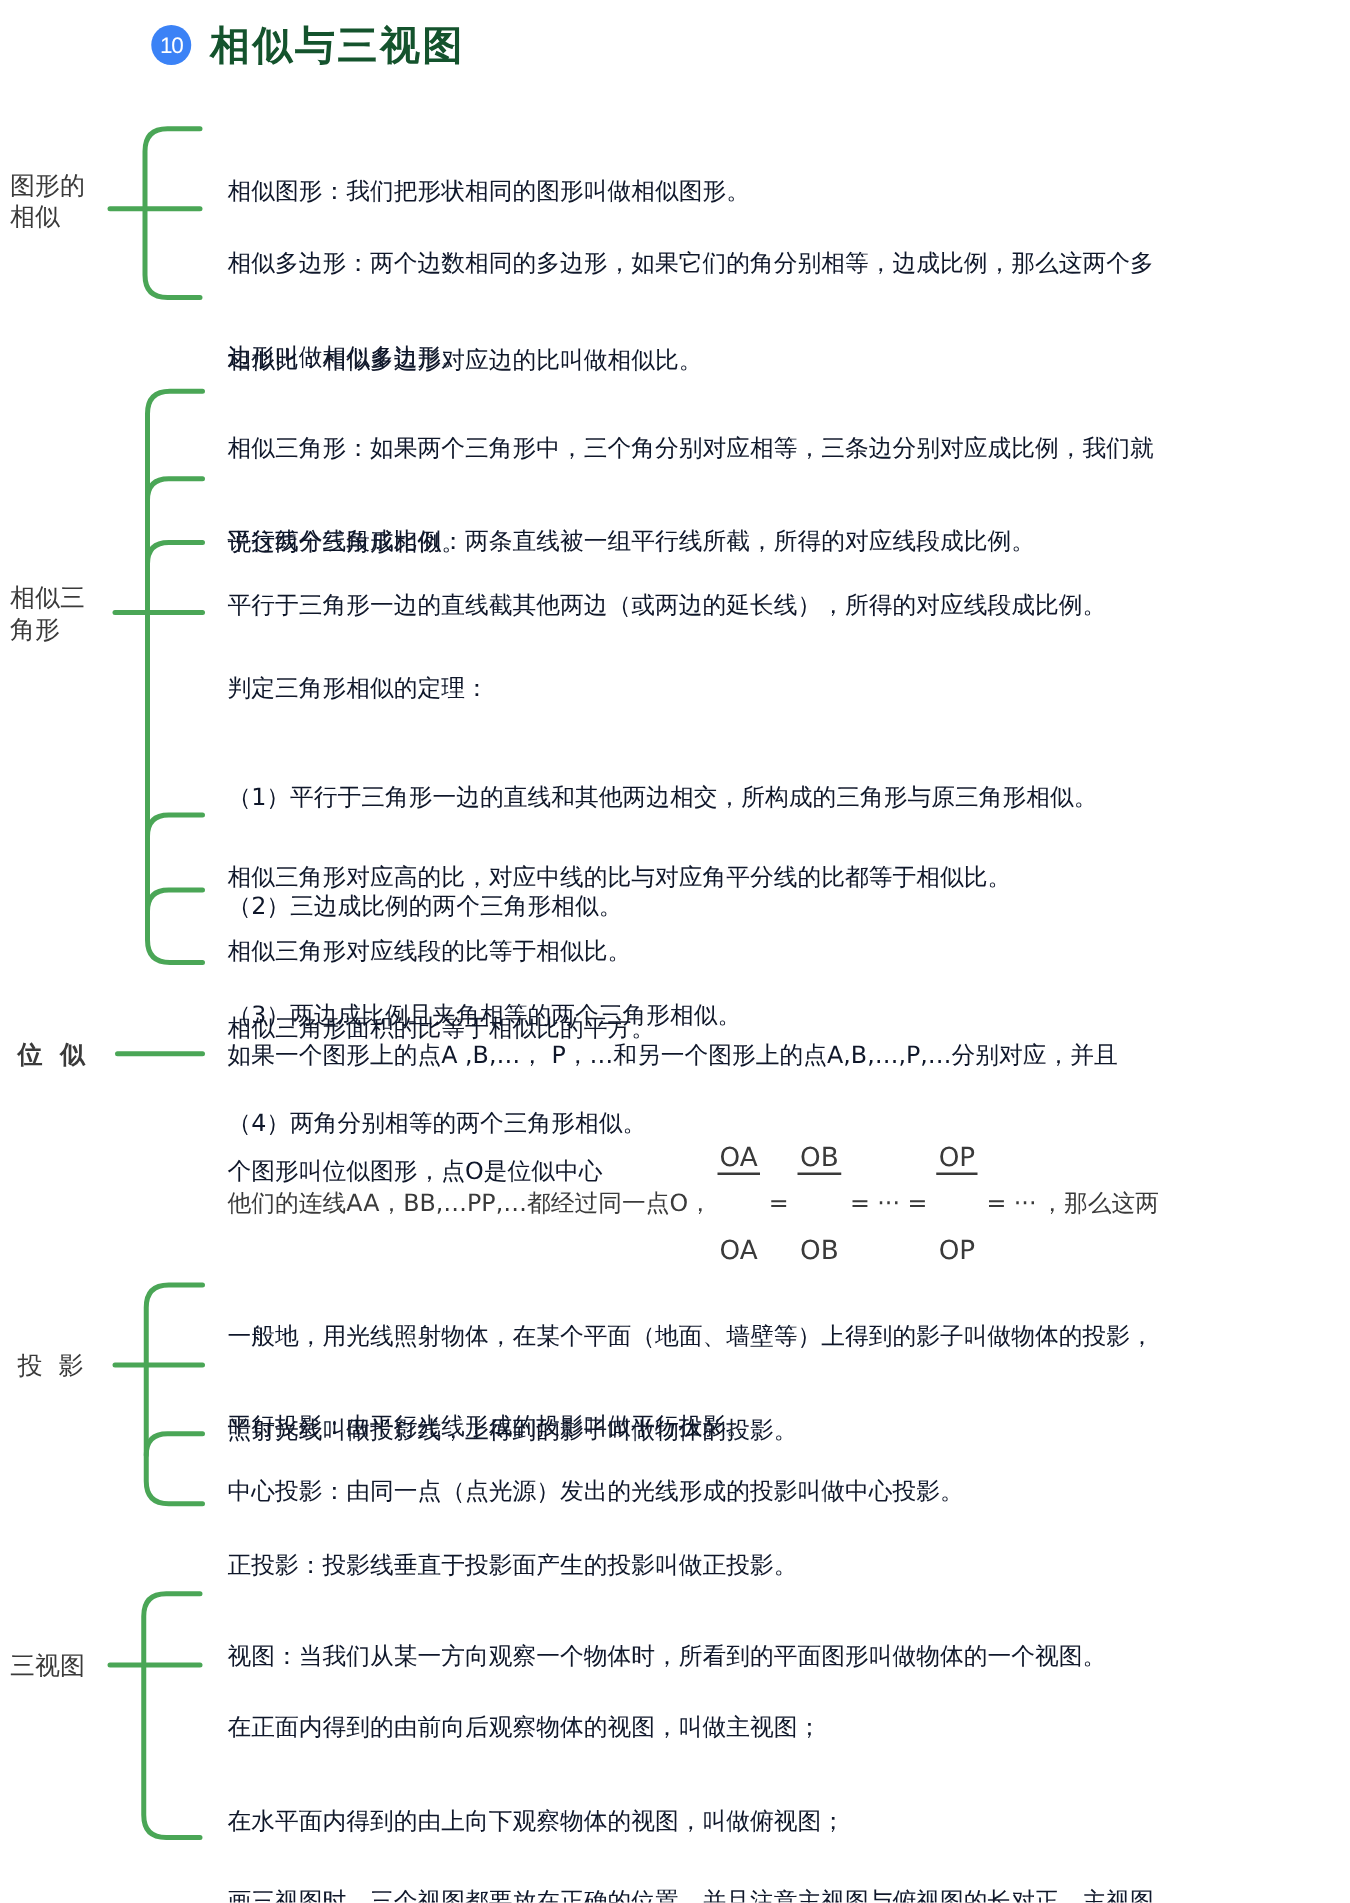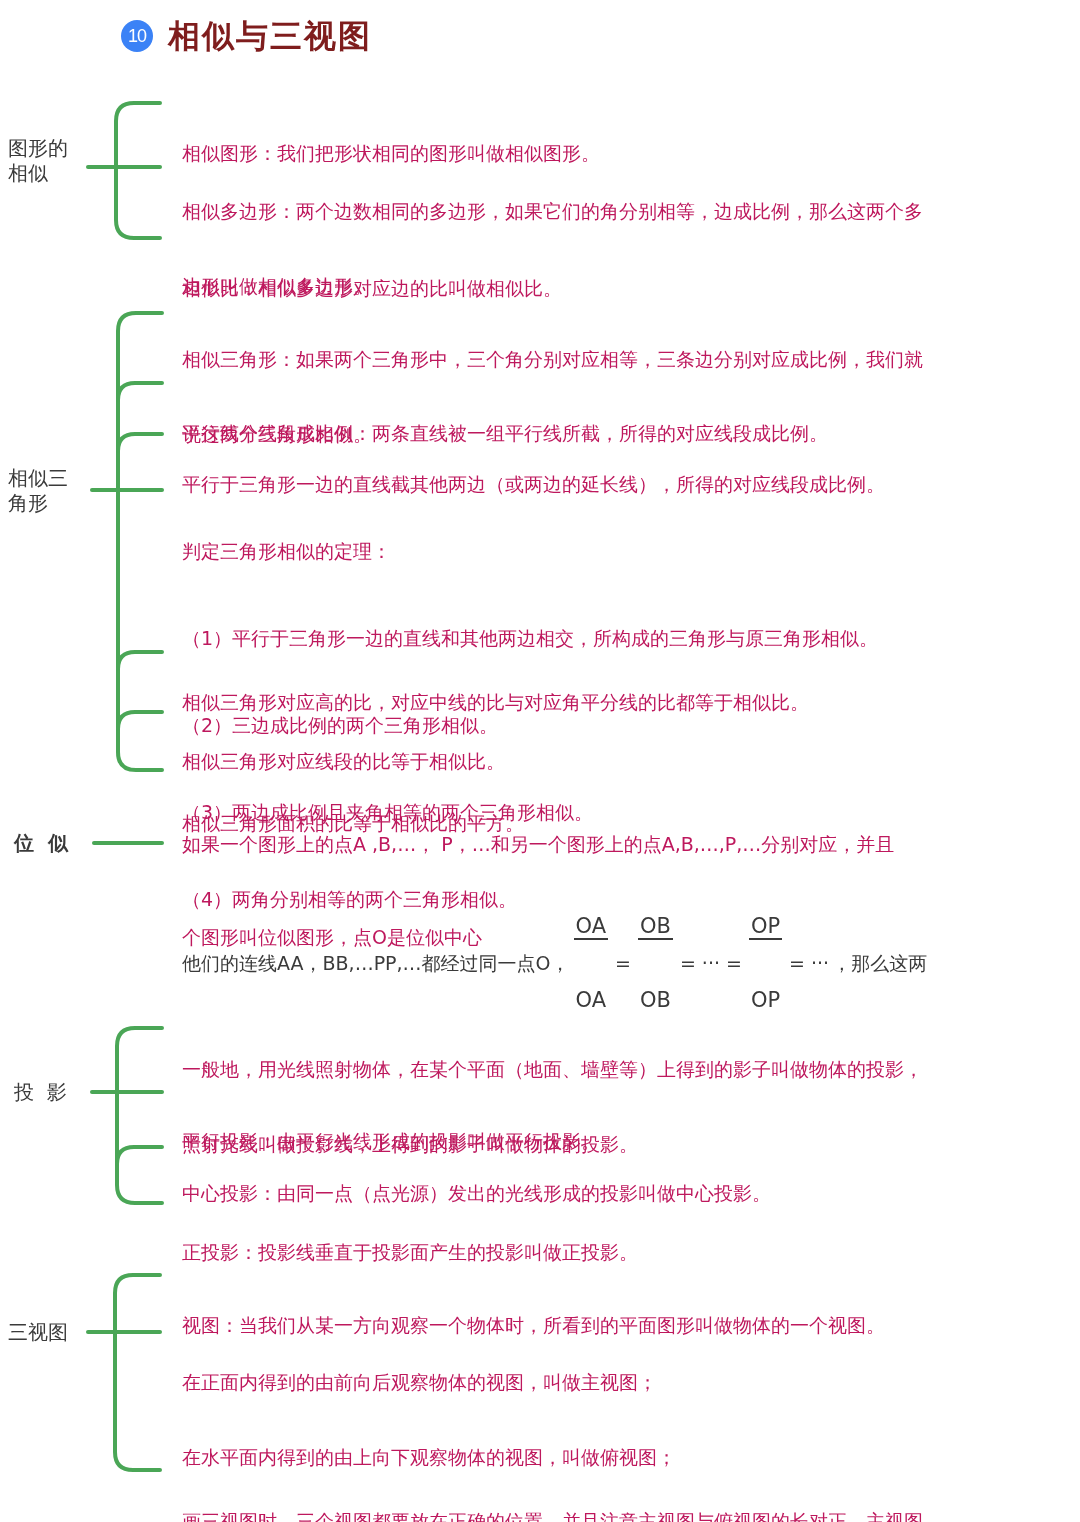"相似与三视图" .title { color: #7f1d1d -> #14532d }
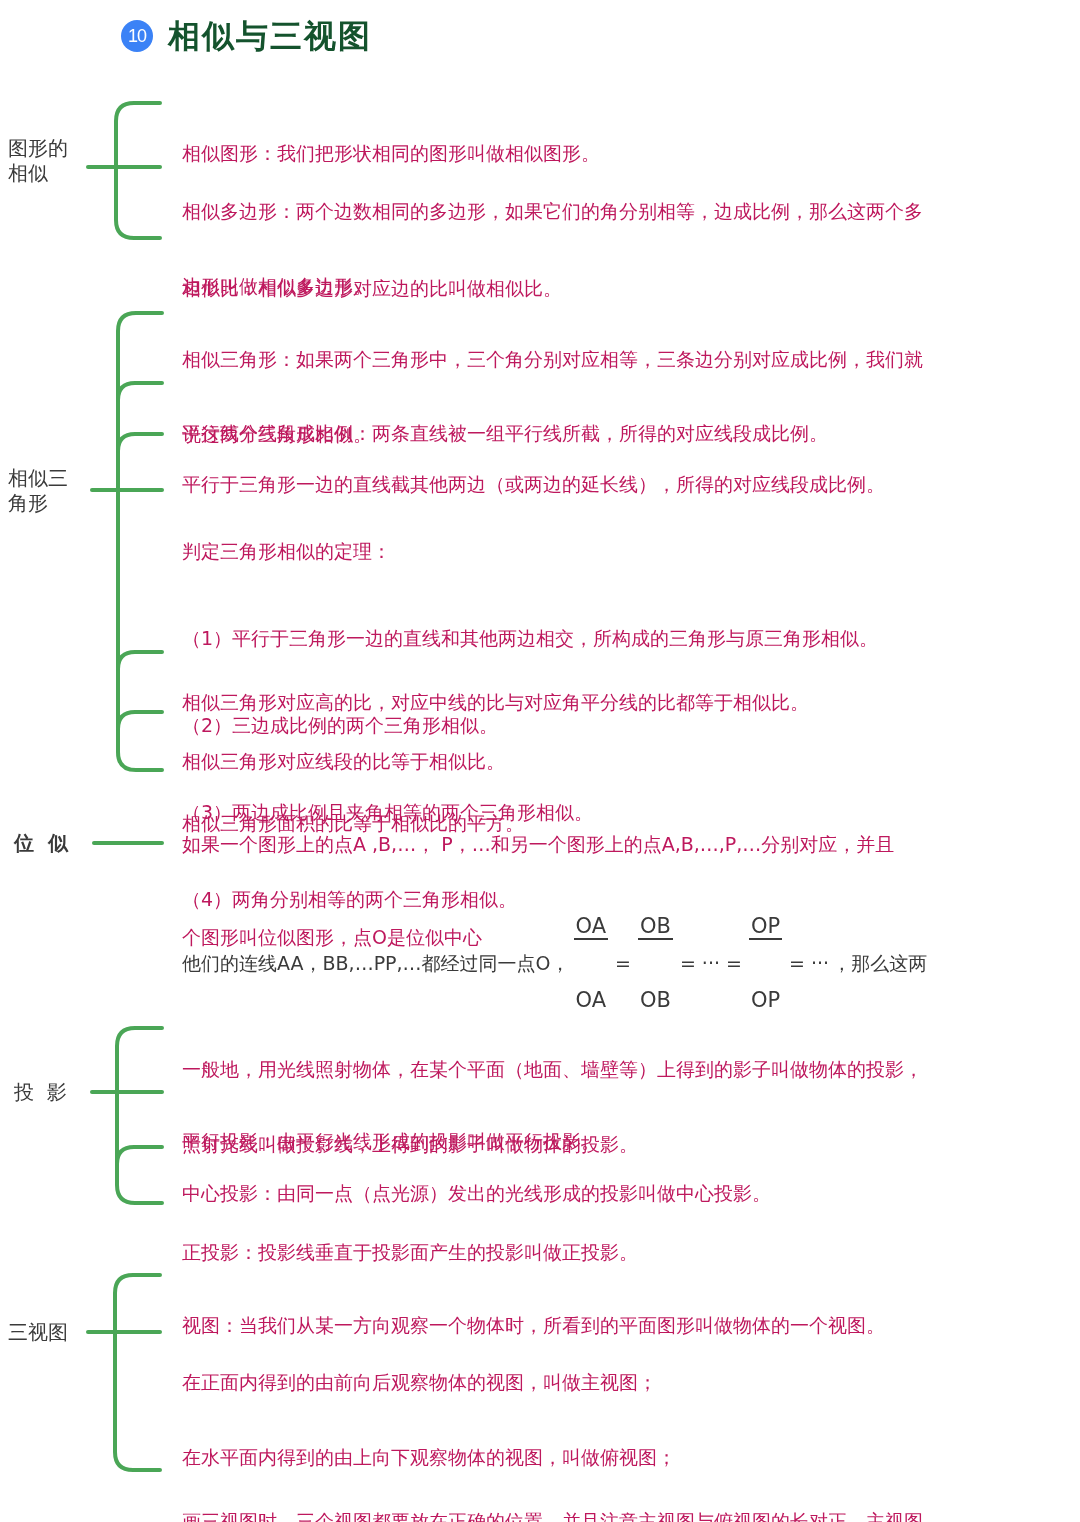"相似图形：我们把形状相同的图形叫做相似图形。" .text { color: #be185d -> #0f172a }
